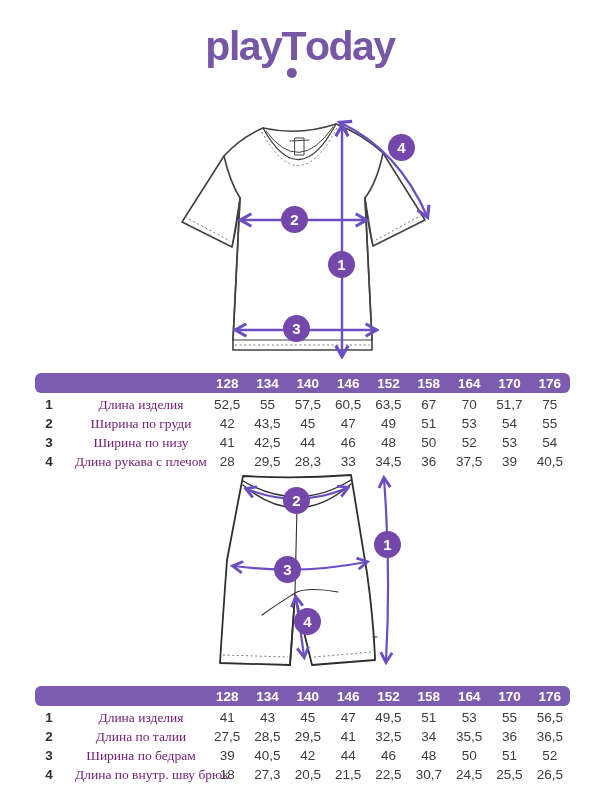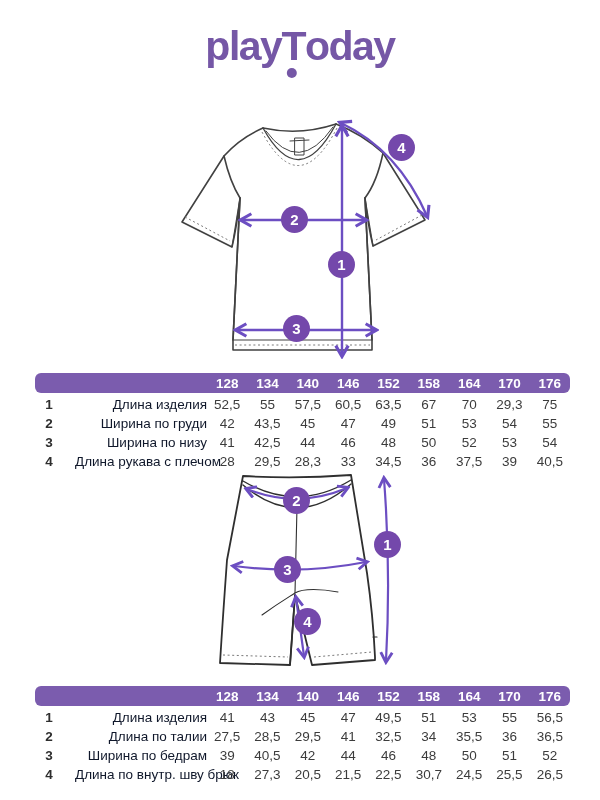"Длина изделия" .st-label { color: #0f172a -> #701a75; font-family: none -> Liberation Serif, serif; text-align: right -> center }
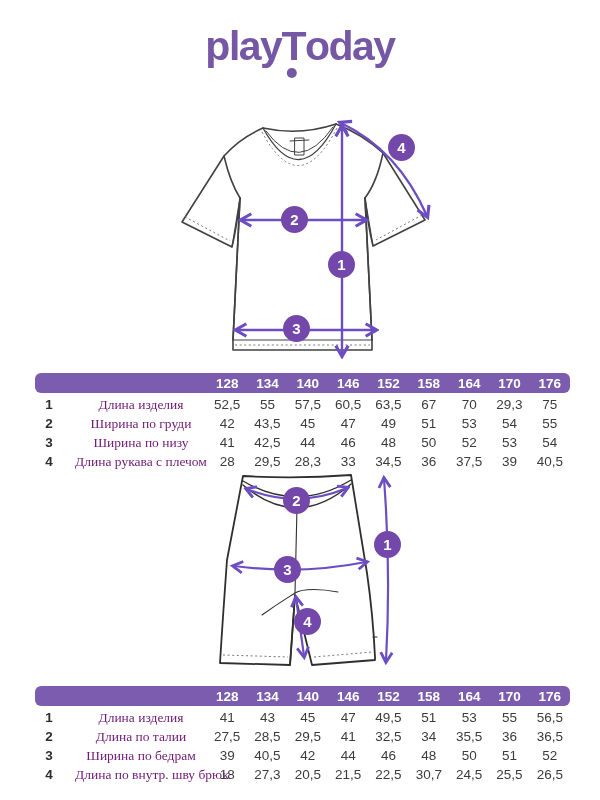"29,3" span.st-cell { text: 29,3 -> 51,7 }
